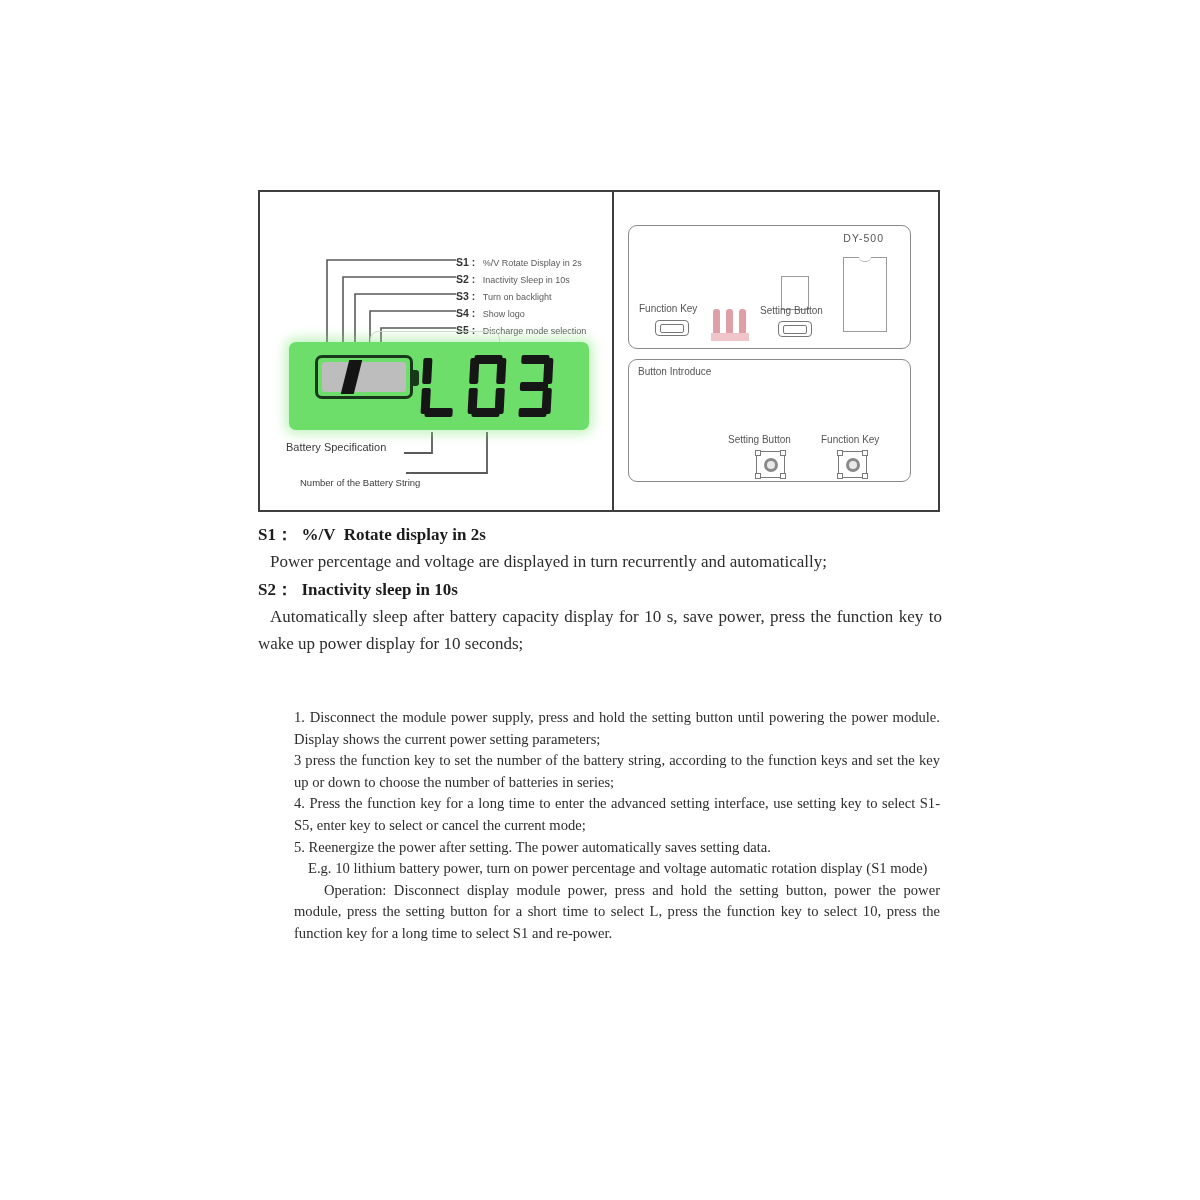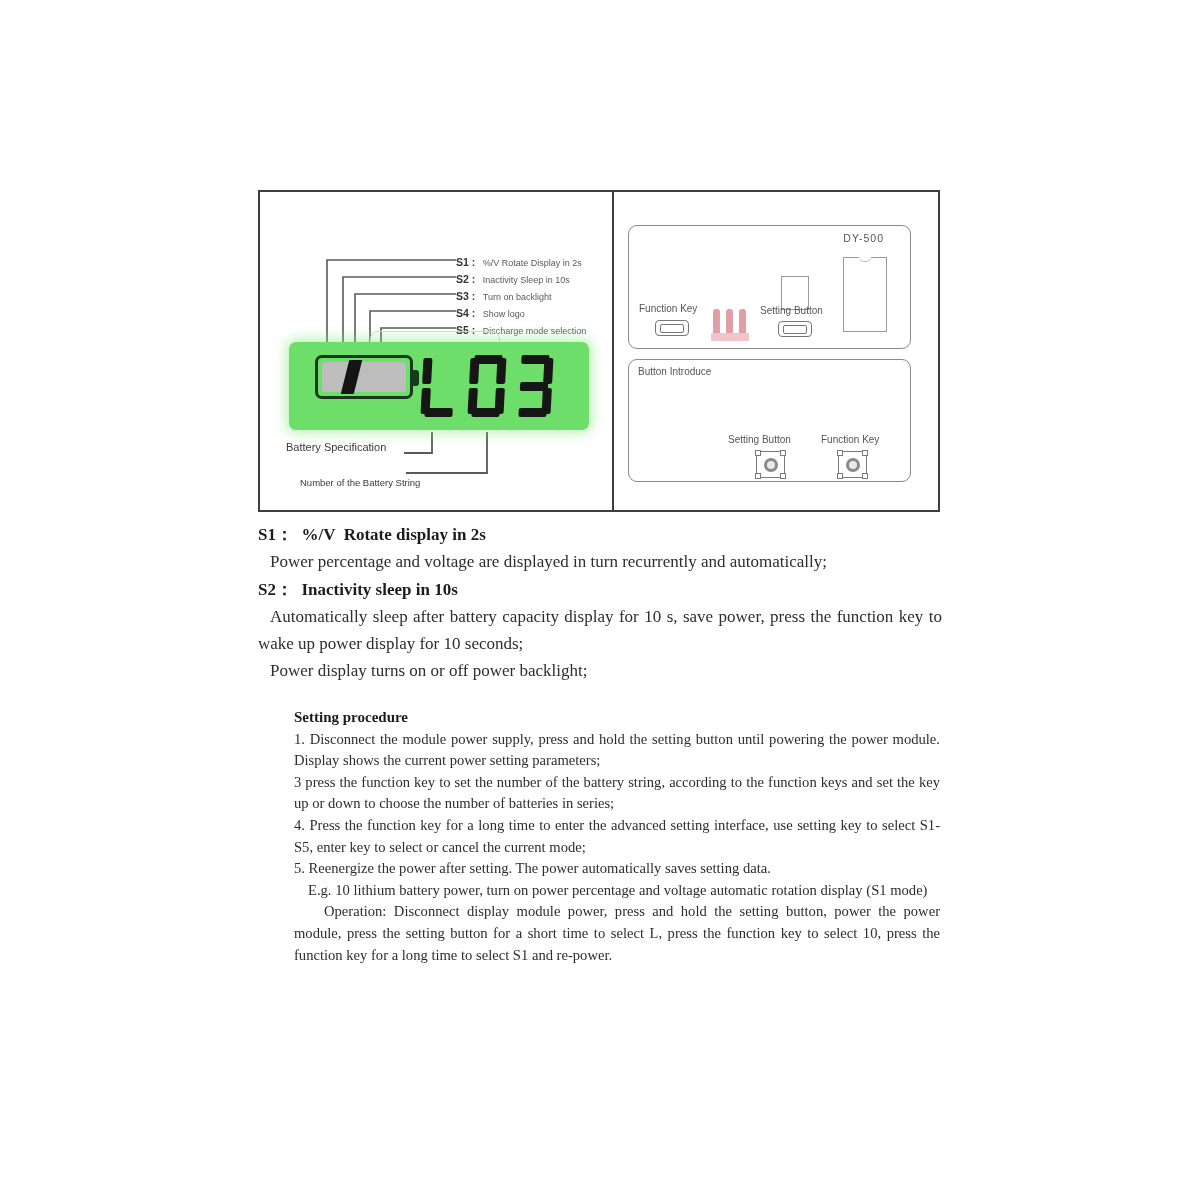"Power display turns on or" p { html: <p>Power display turns on or off power backlight;</p> -> none }
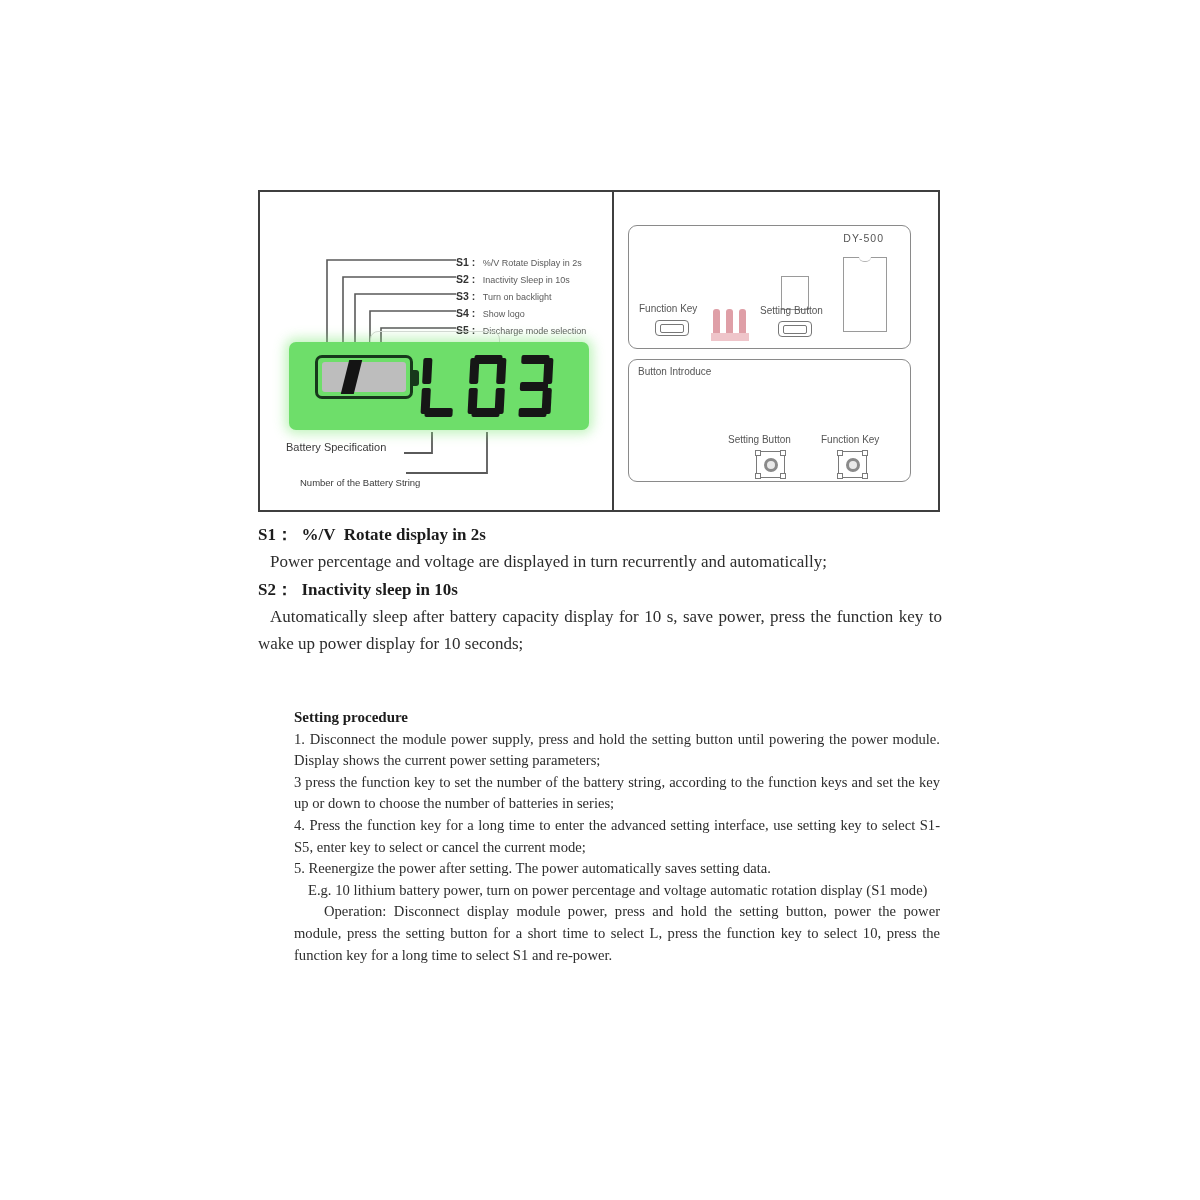"Setting procedure" h4 { html: <h4>Setting procedure</h4> -> none }
